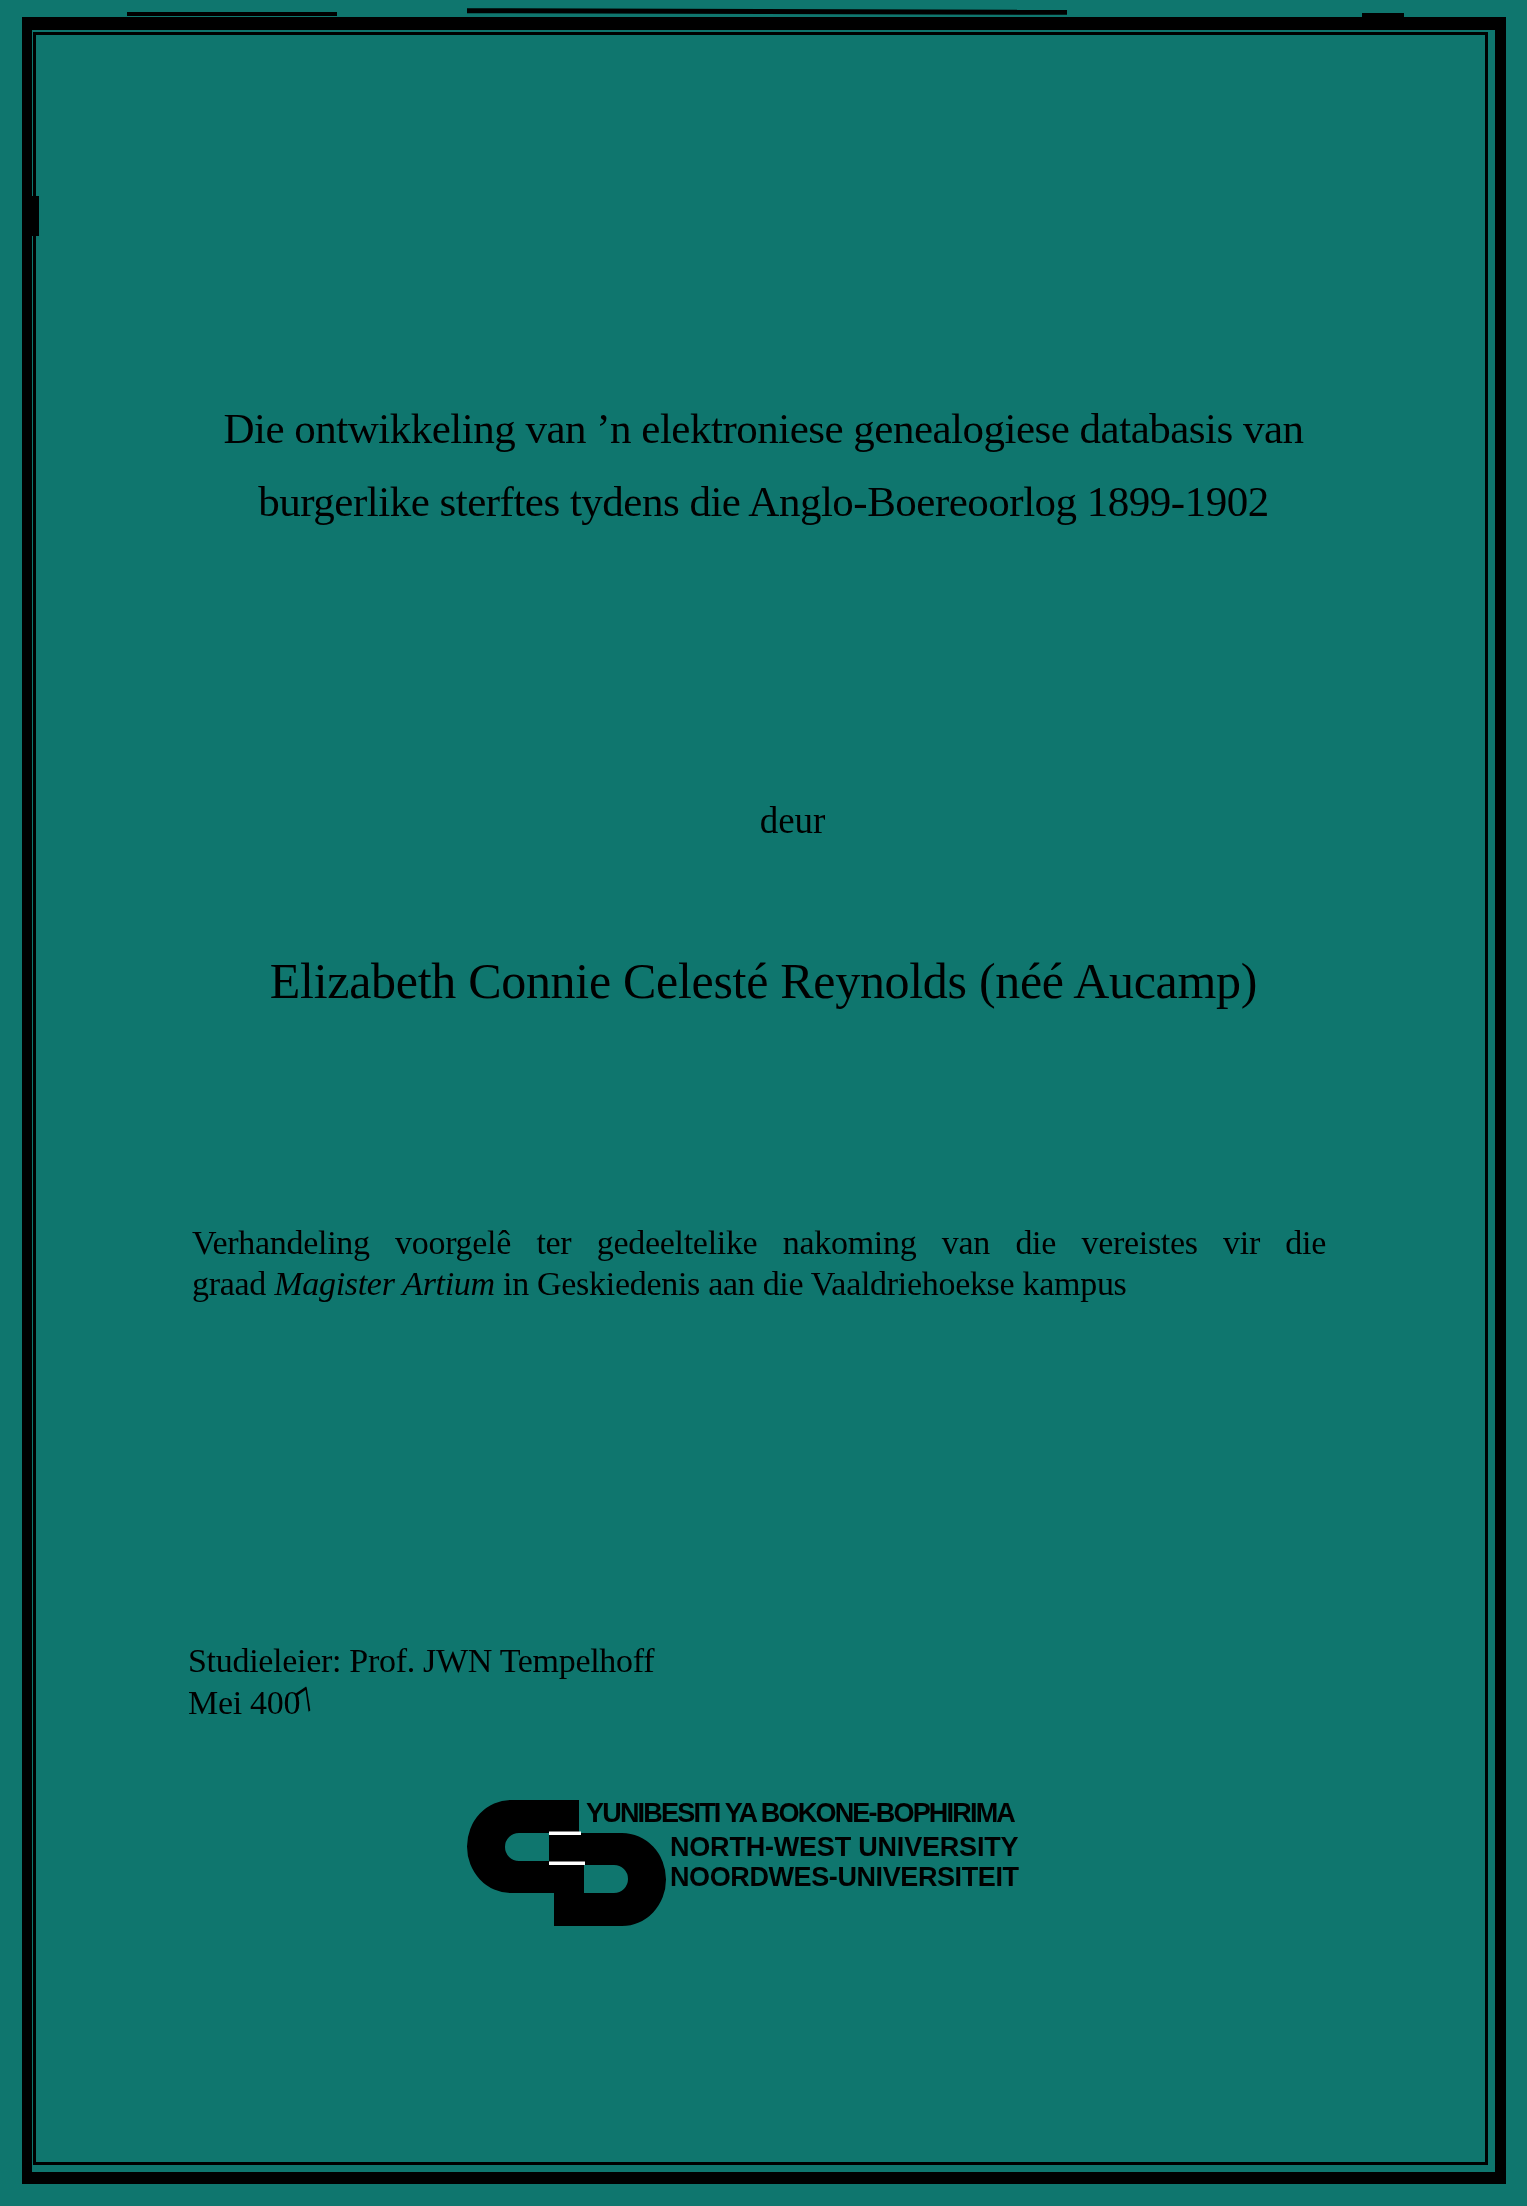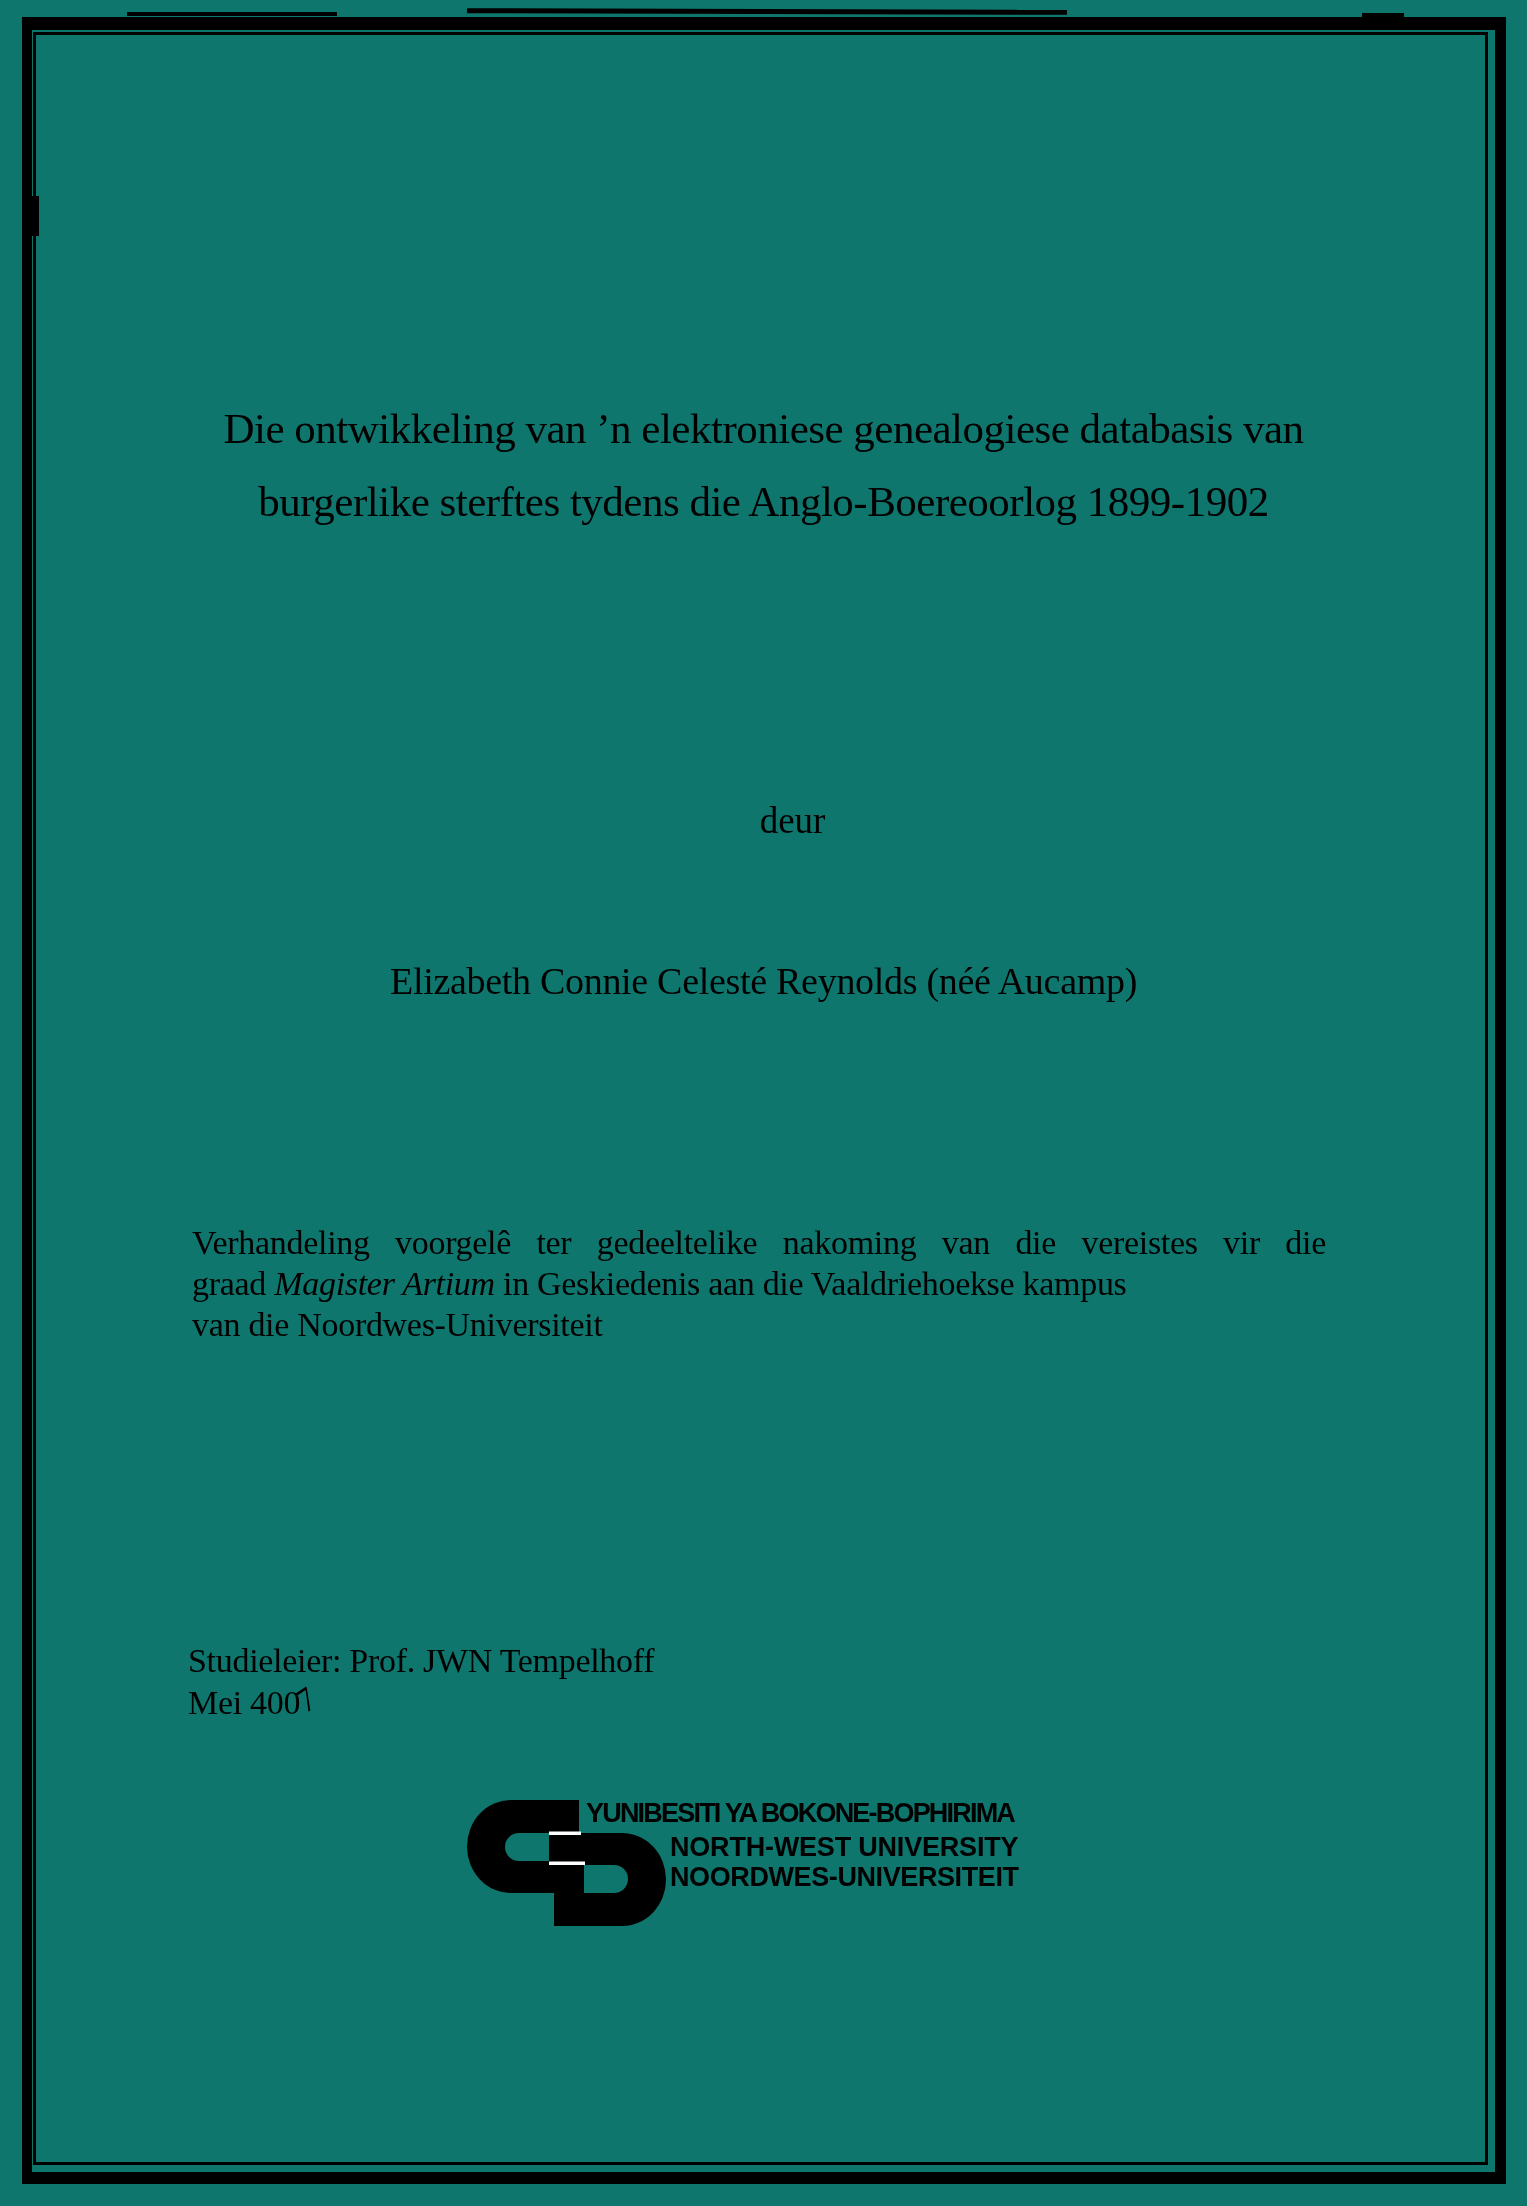"Elizabeth Connie Celesté Reynolds (néé" .author { font-size: 38px -> 50px }
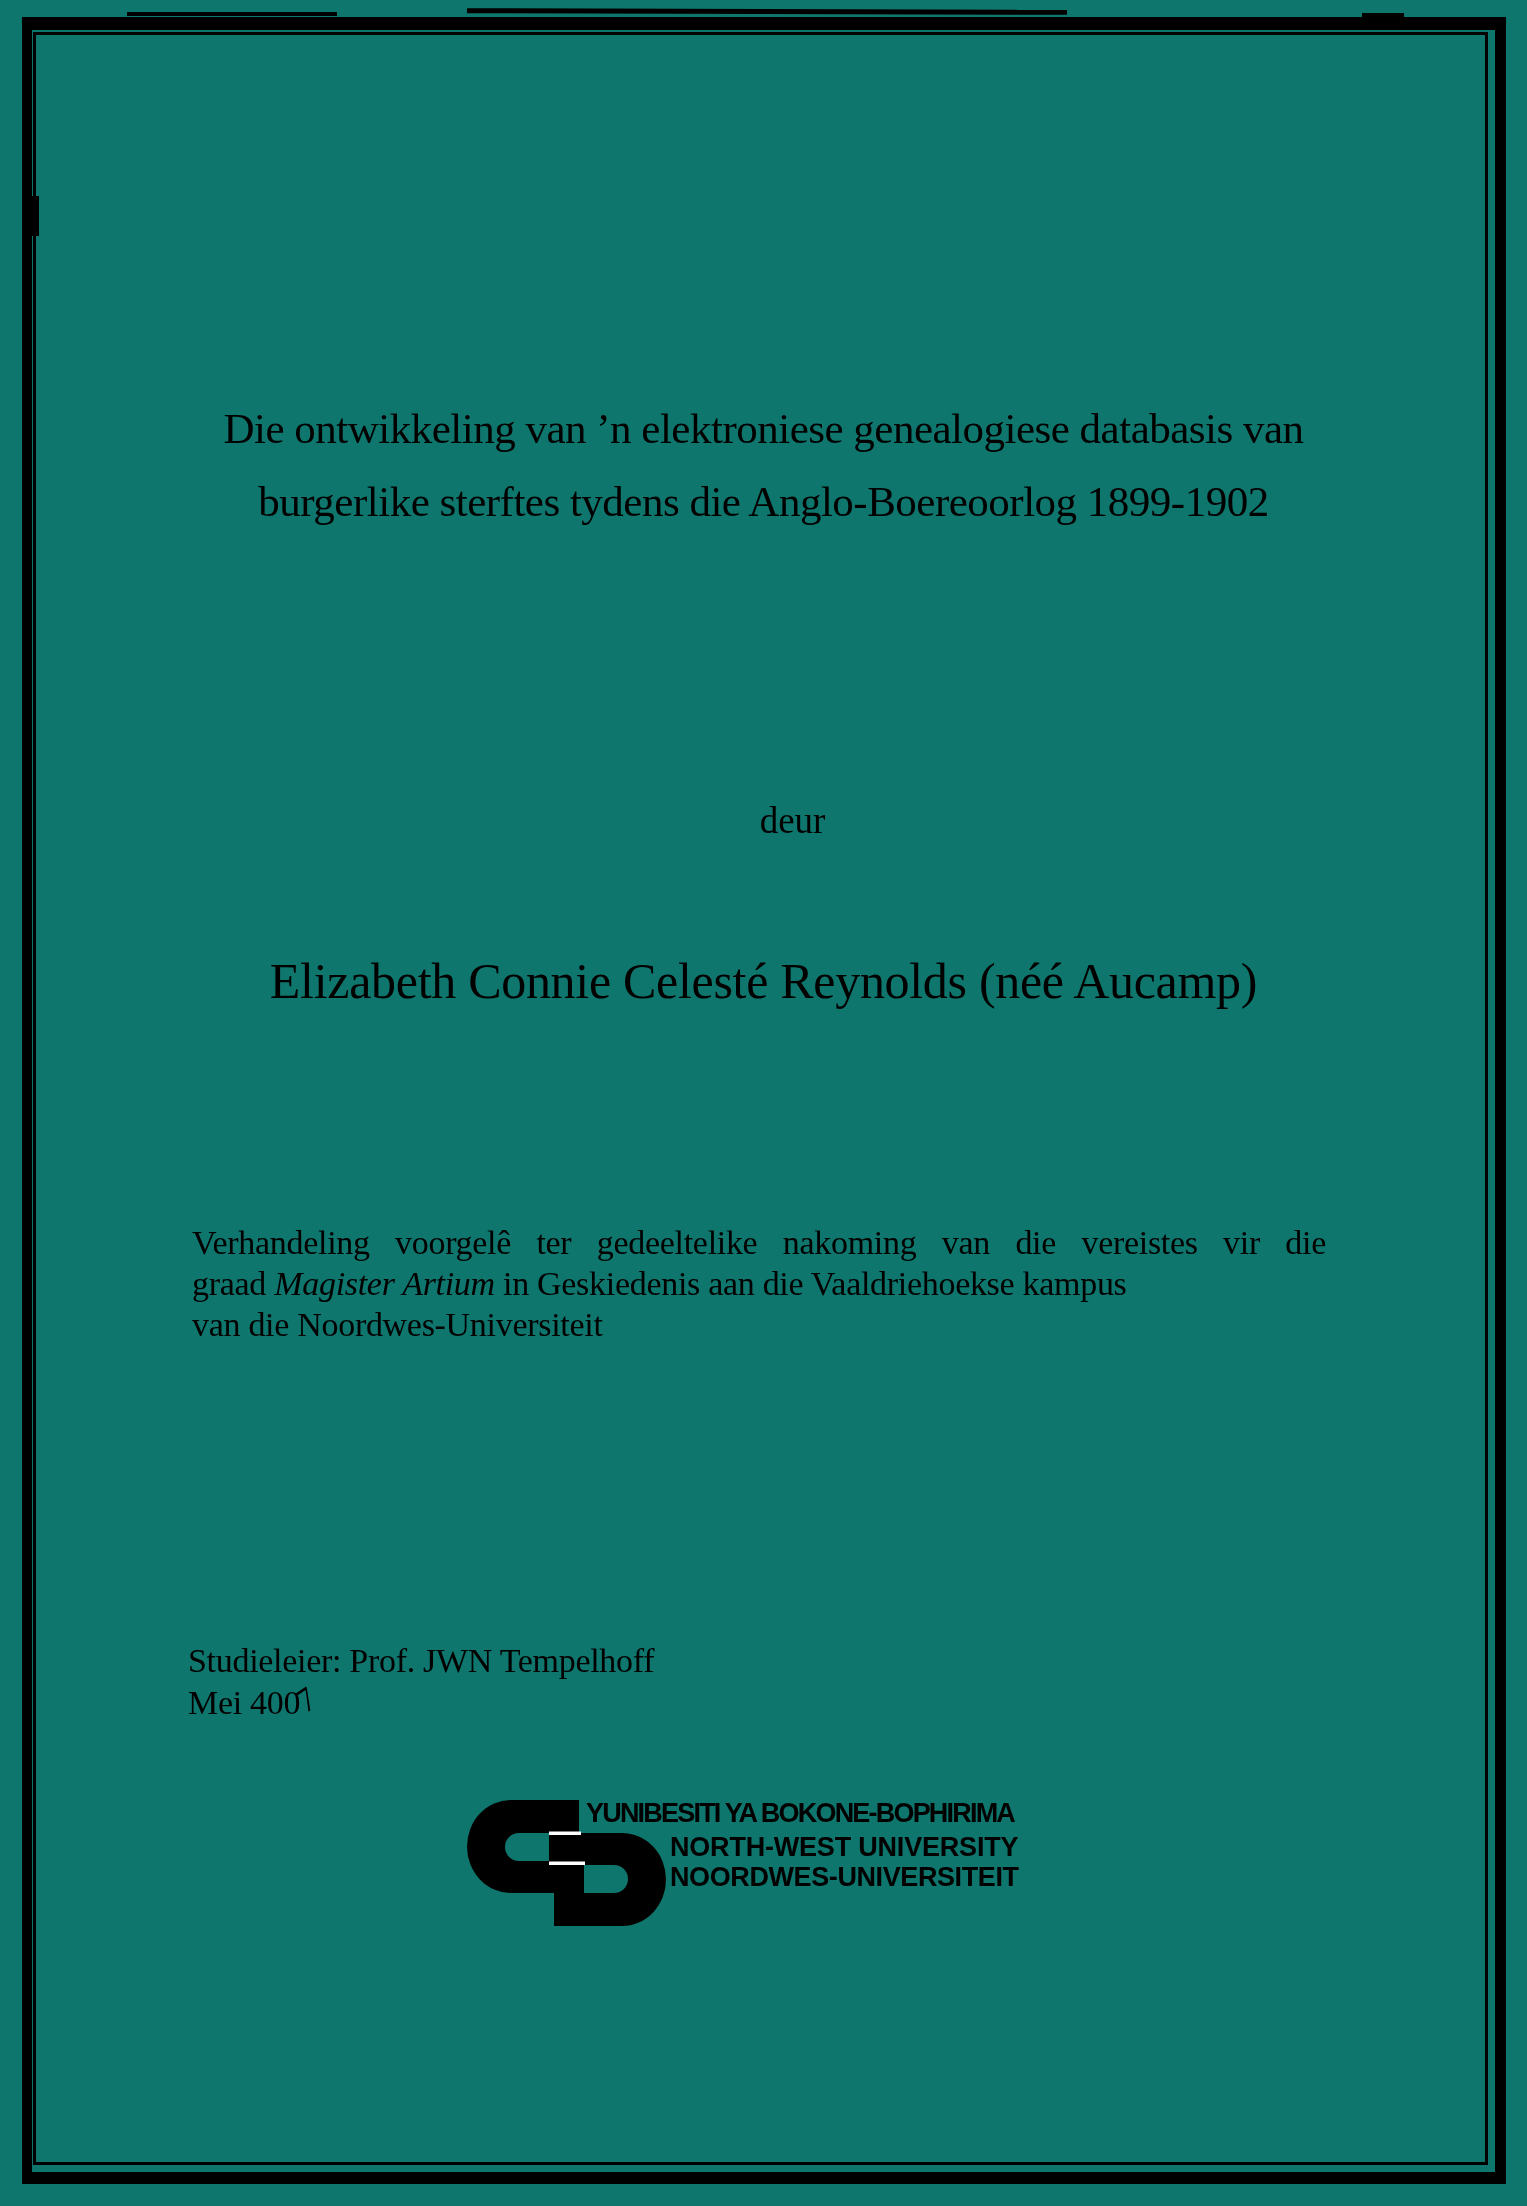"van die Noordwes-Universiteit" div { html: <div>van die Noordwes-Universiteit</div> -> none }
